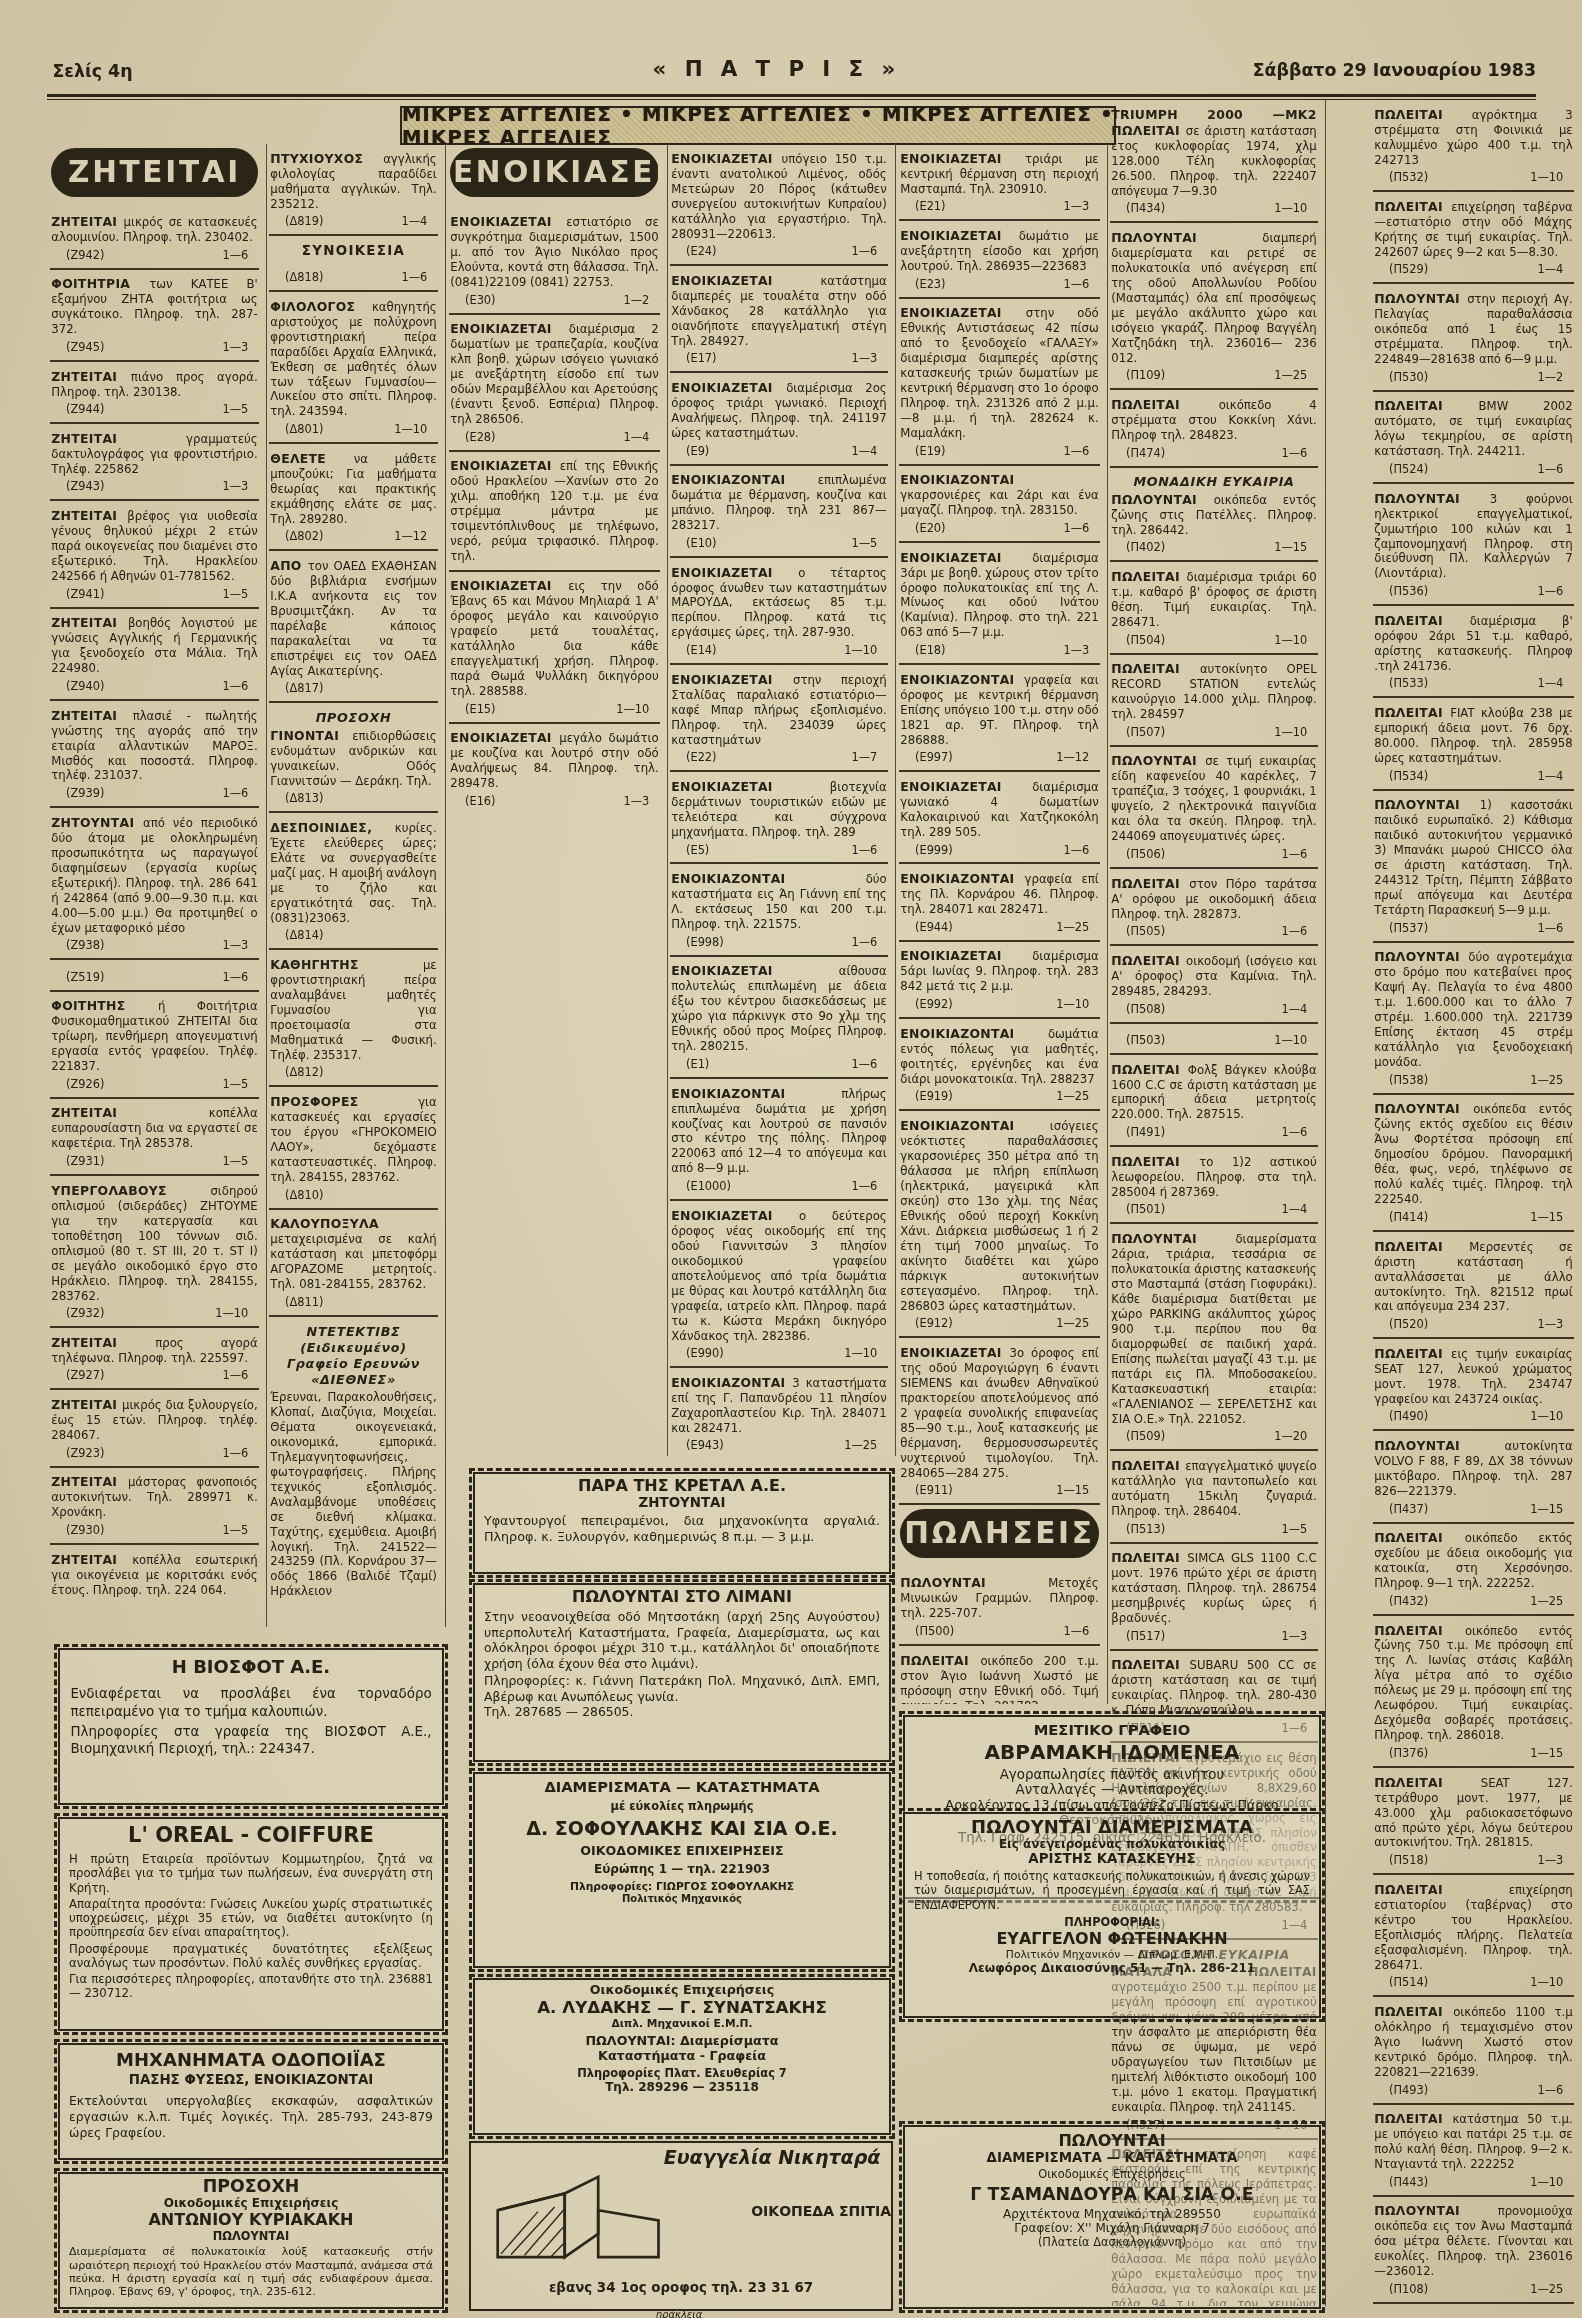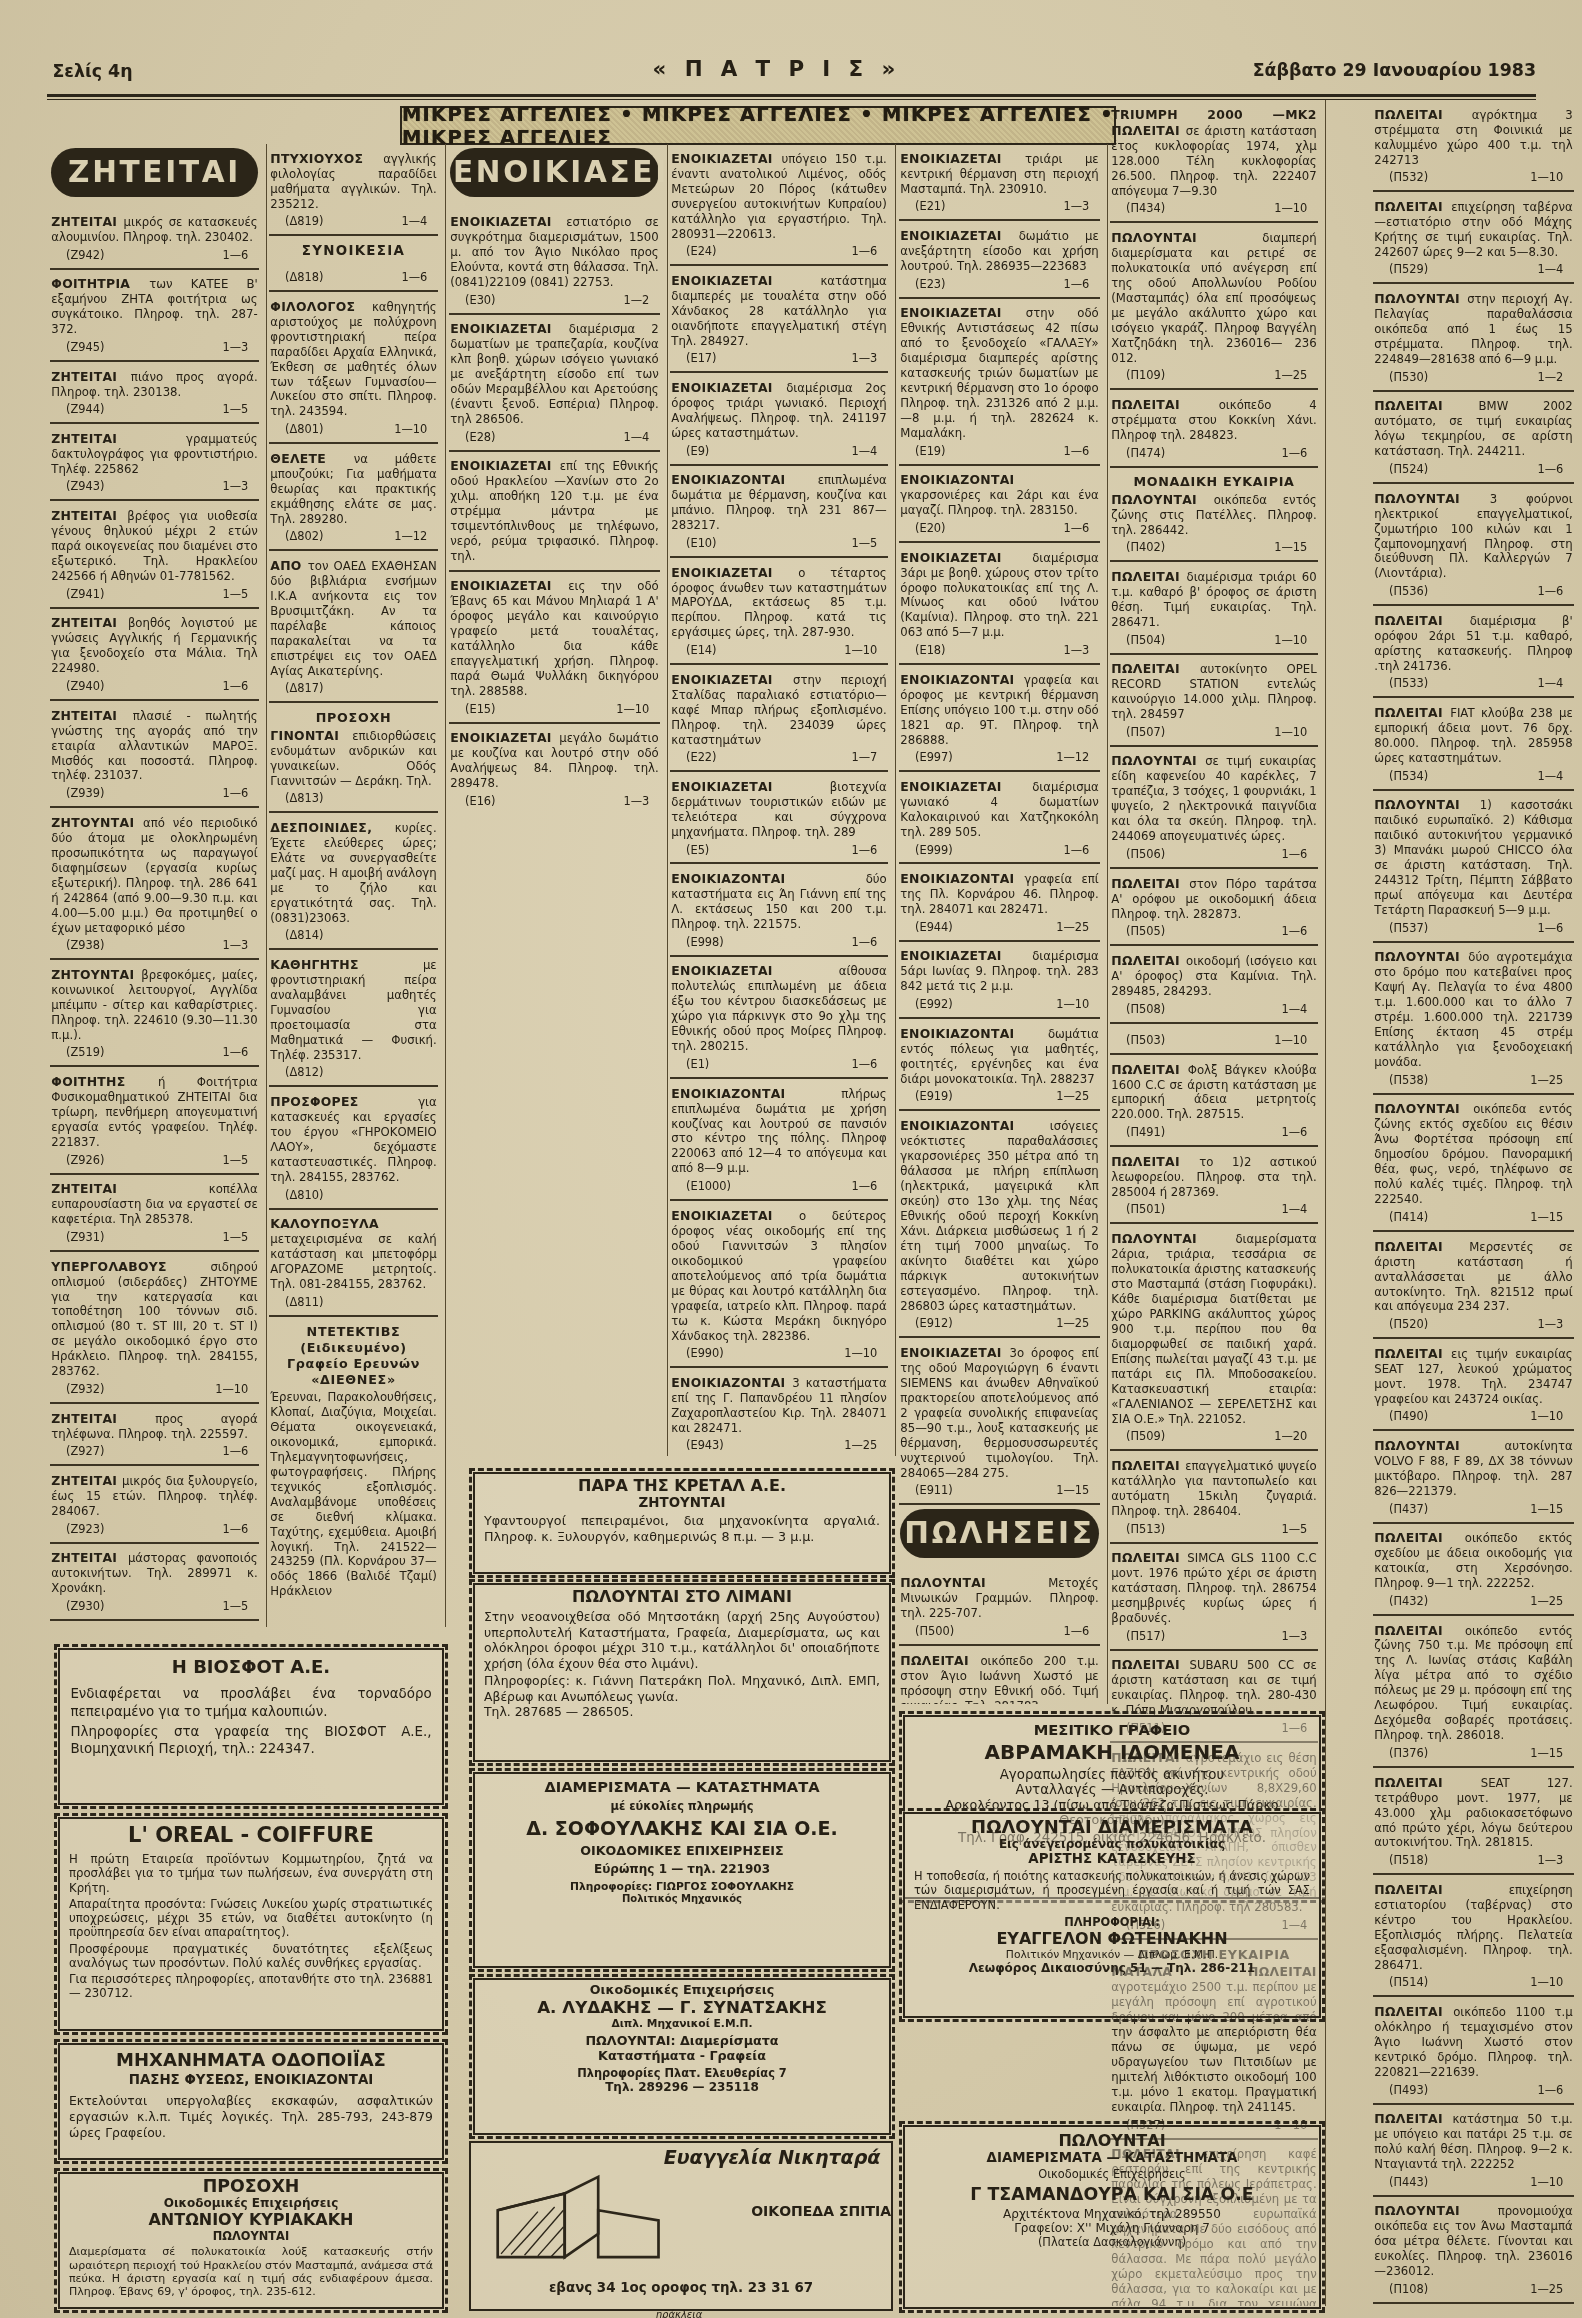"ΜΟΝΑΔΙΚΗ ΕΥΚΑΙΡΙΑ" .ad .head { font-style: none -> italic }
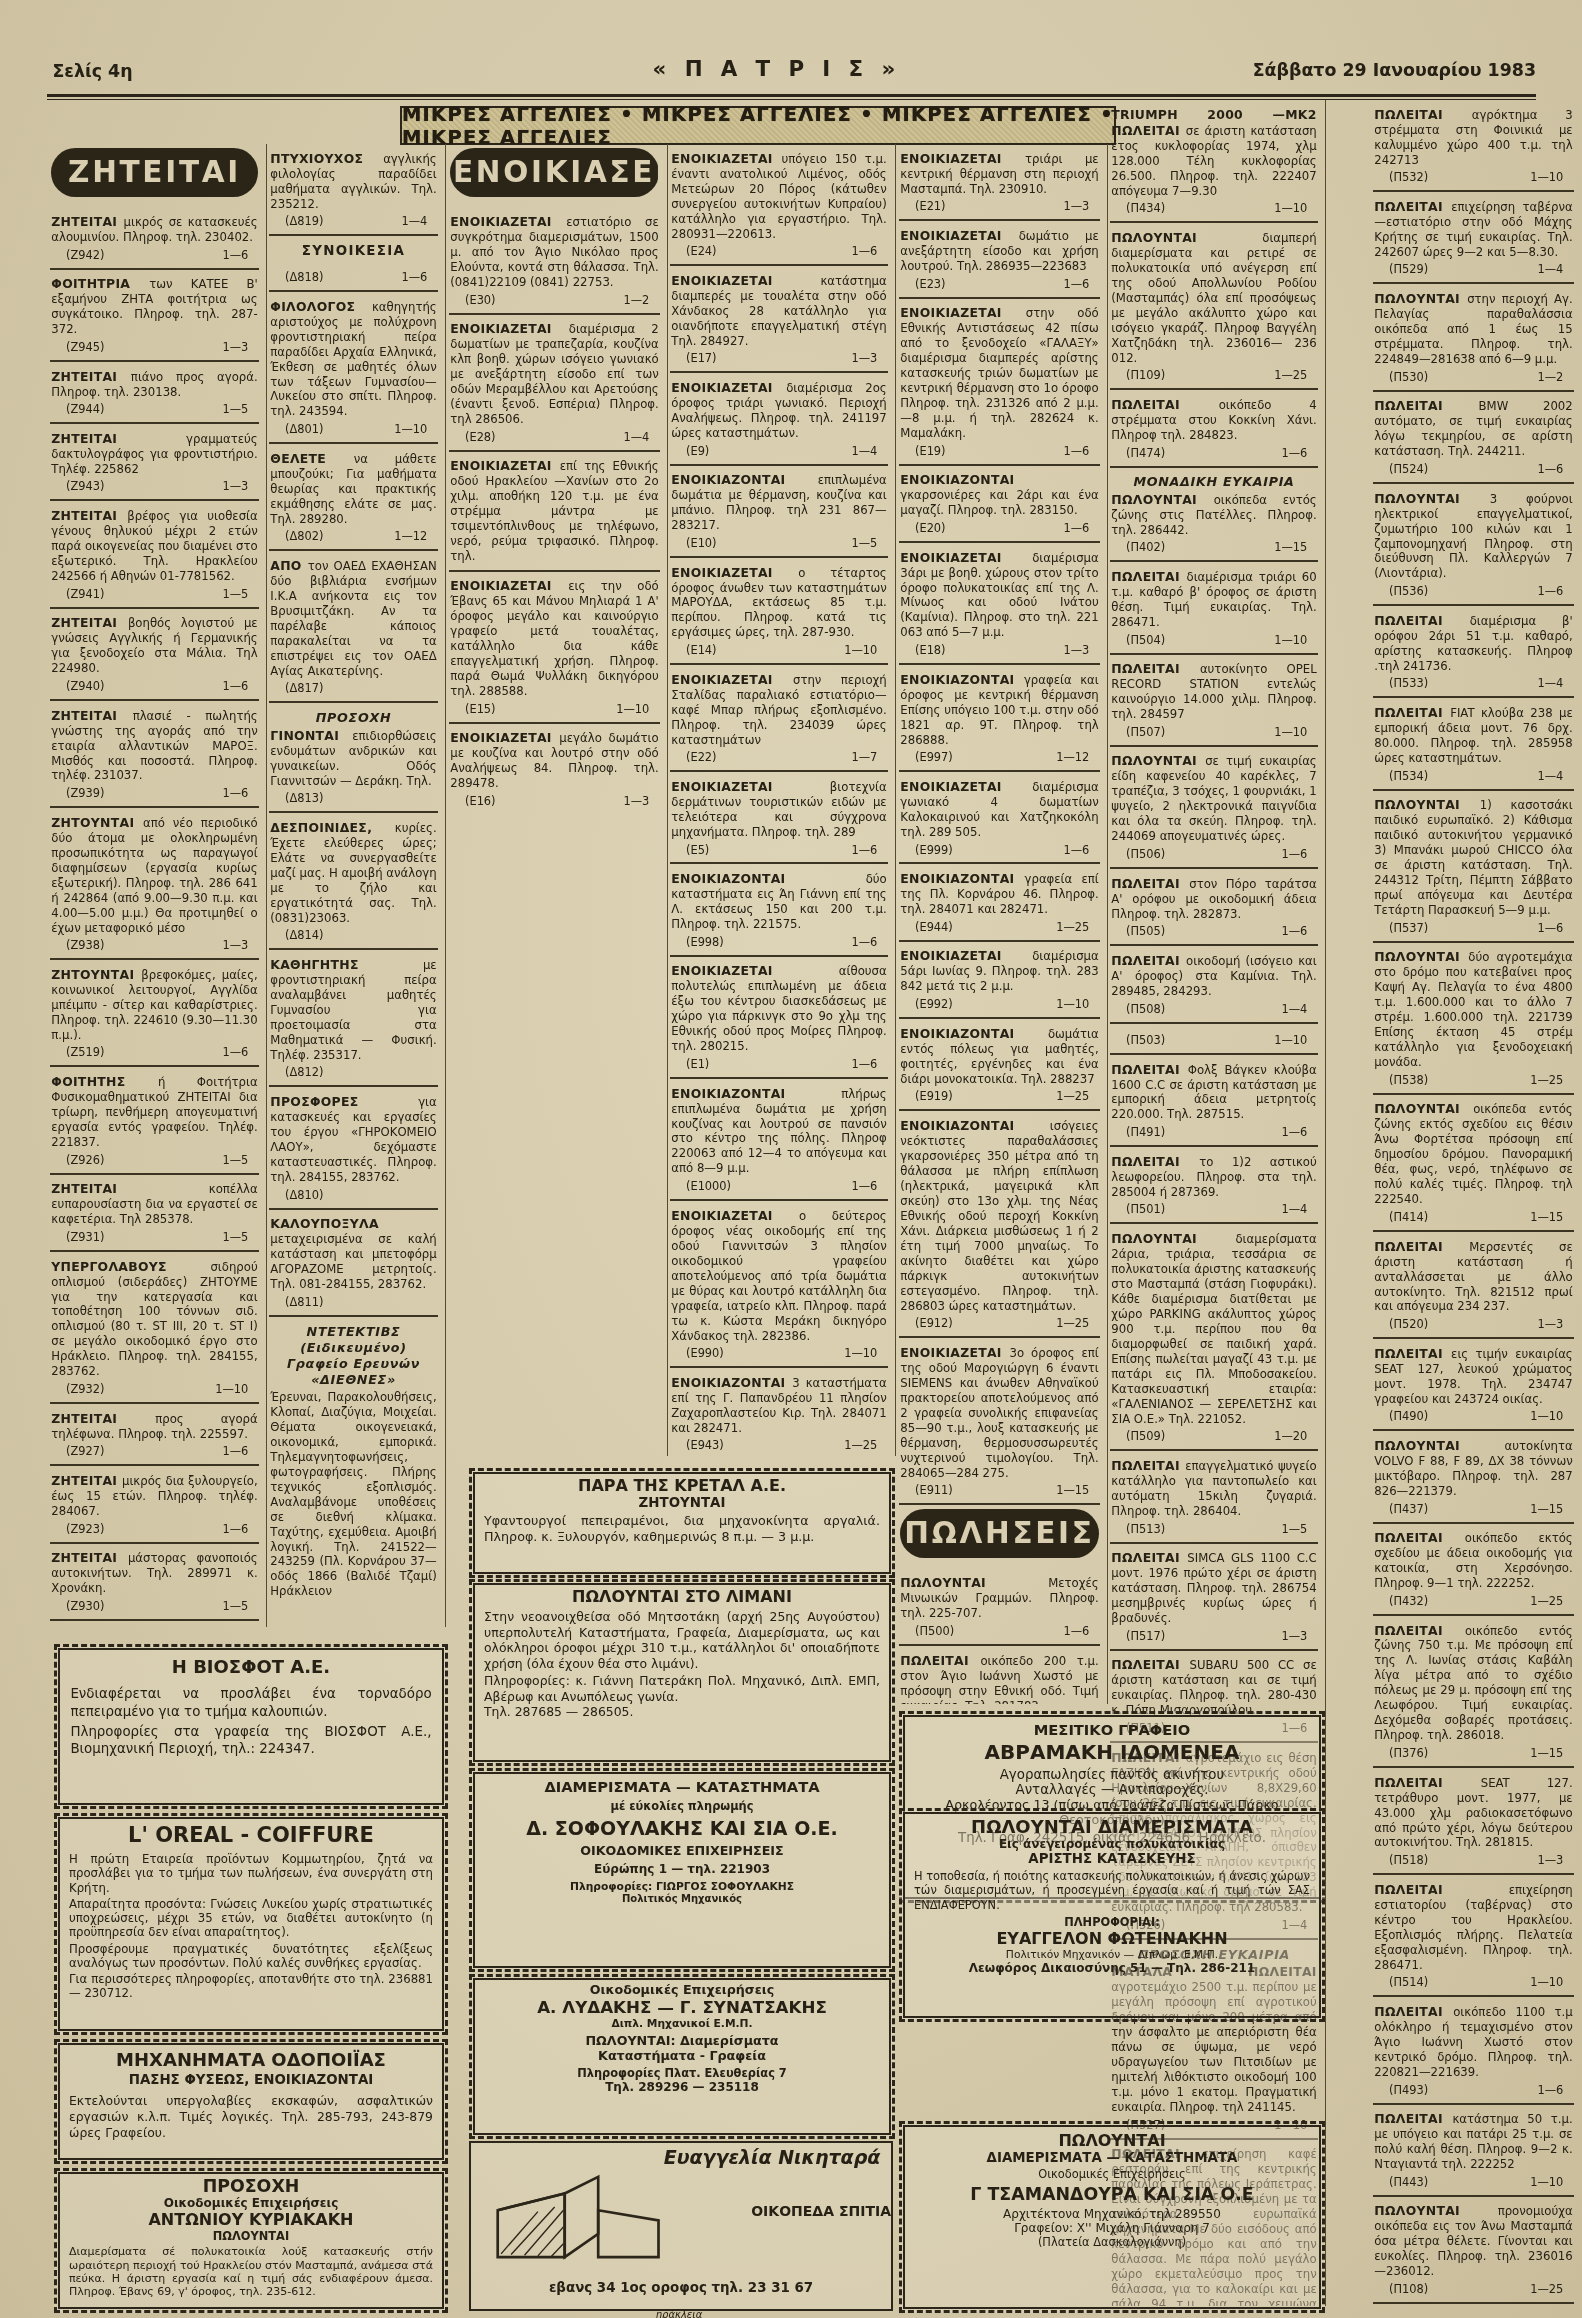"ΖΗΤΟΥΝΤΑΙ βρεφοκόμες, μαίες, κοινωνικοί" div { html: <div><span>ΖΗΤΟΥΝΤΑΙ </span>βρεφοκόμες, μαίες, κοινωνικοί λειτουργοί, Αγγλίδα μπέιμπυ - σίτερ και καθαρίστριες. Πληροφ. τηλ. 224610 (9.30—11.30 π.μ.).</div> -> none }
